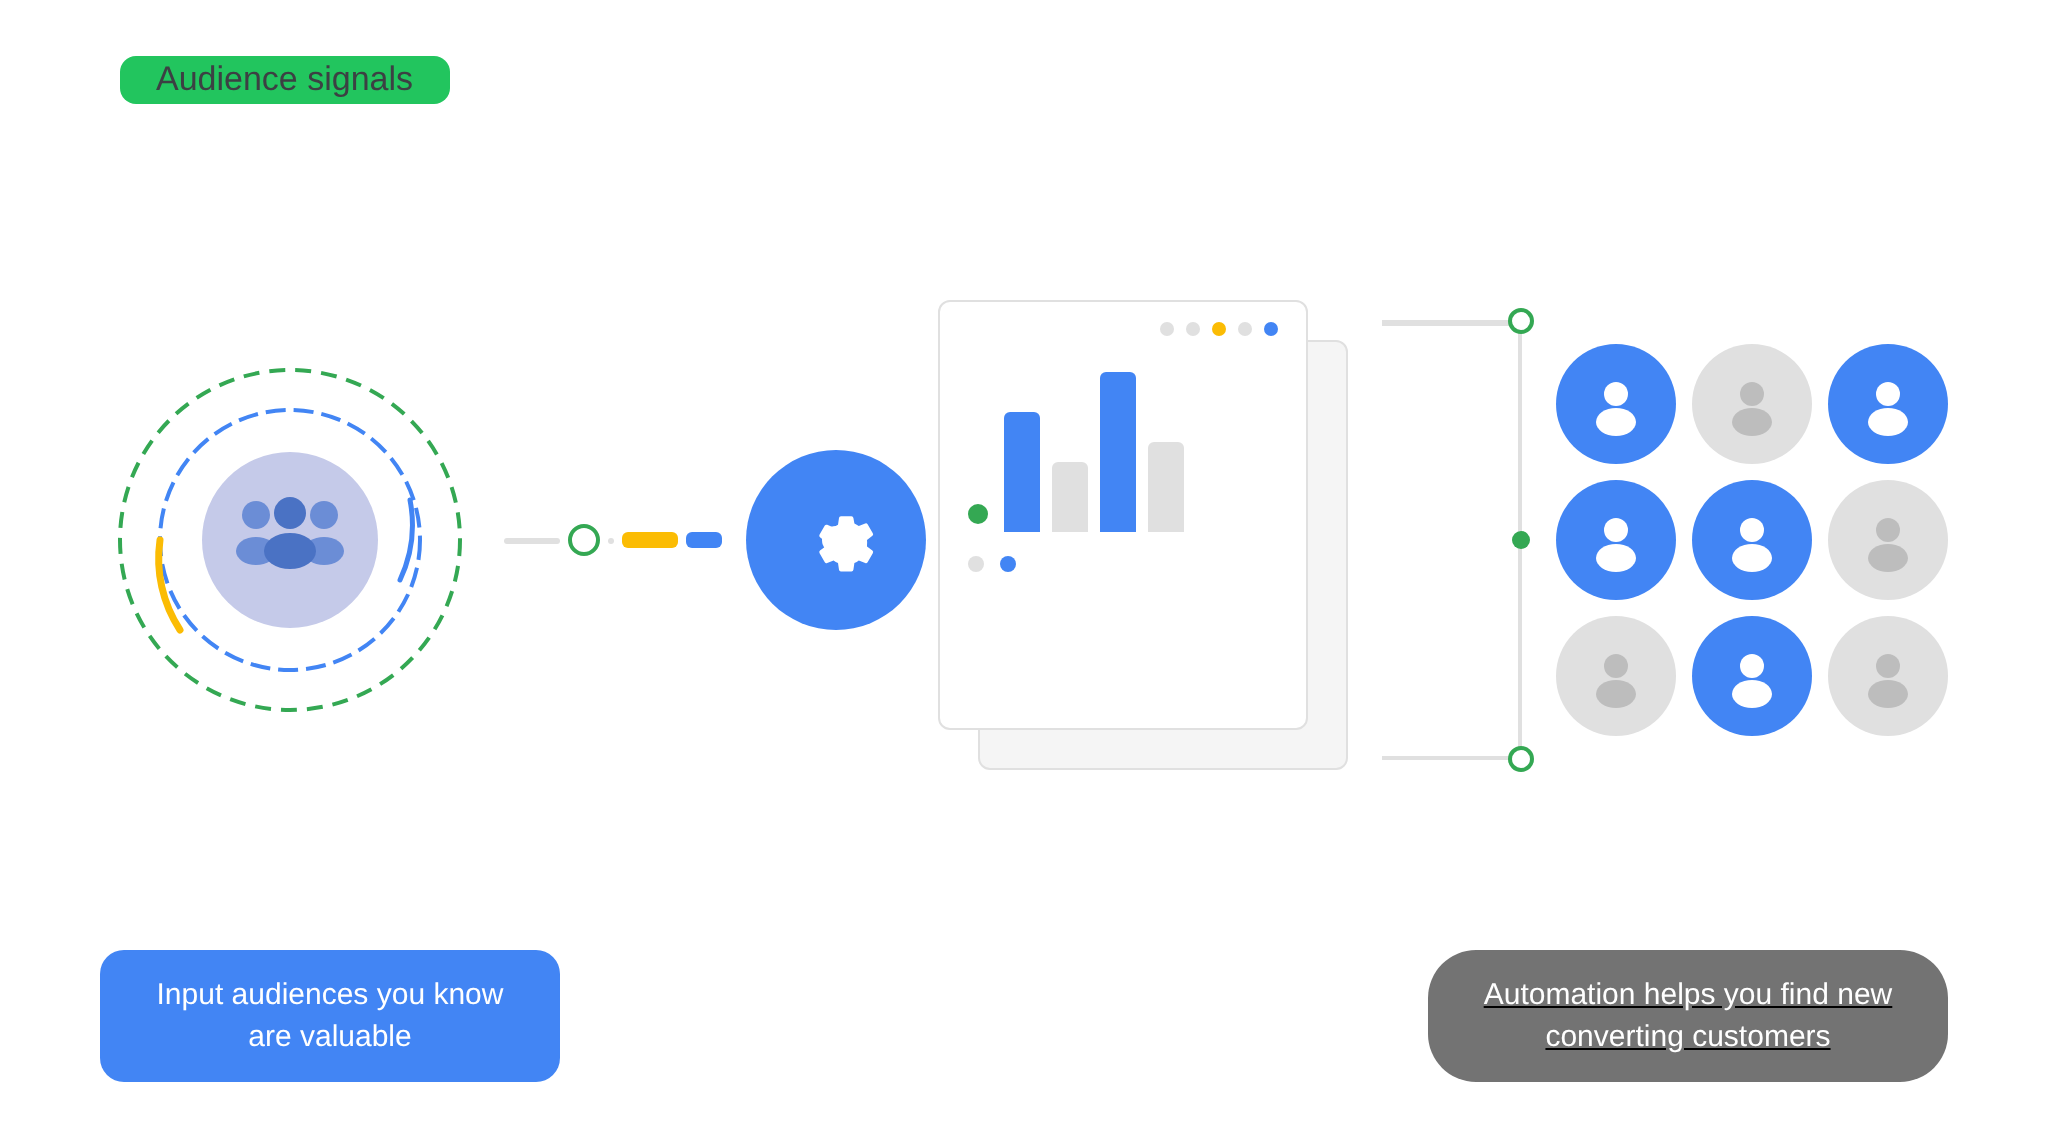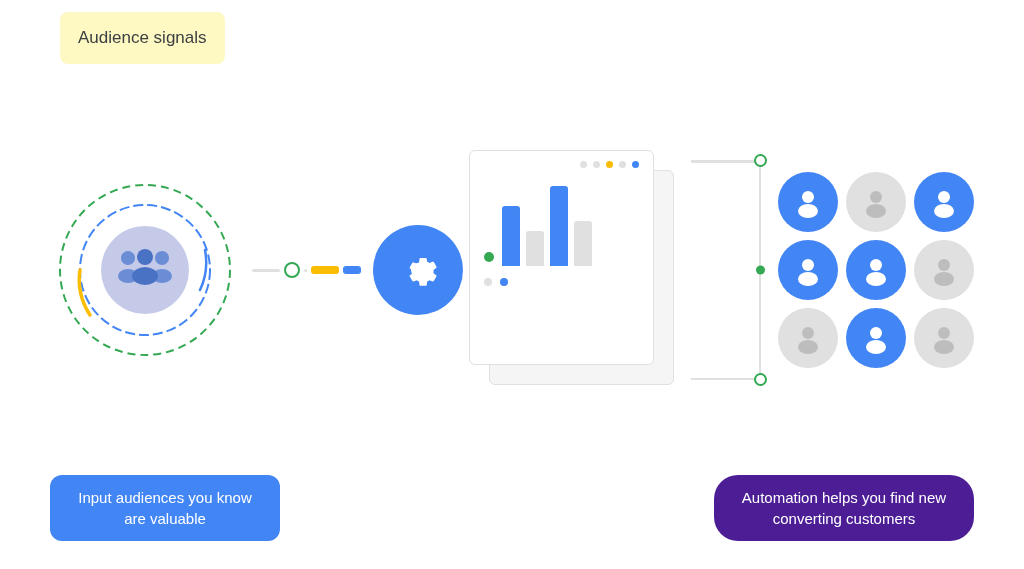"Audience signals" .audience-badge { background: #fef9c3 -> #22c55e; padding: 16px 18px -> 2px 18px; top: 12px -> 28px }
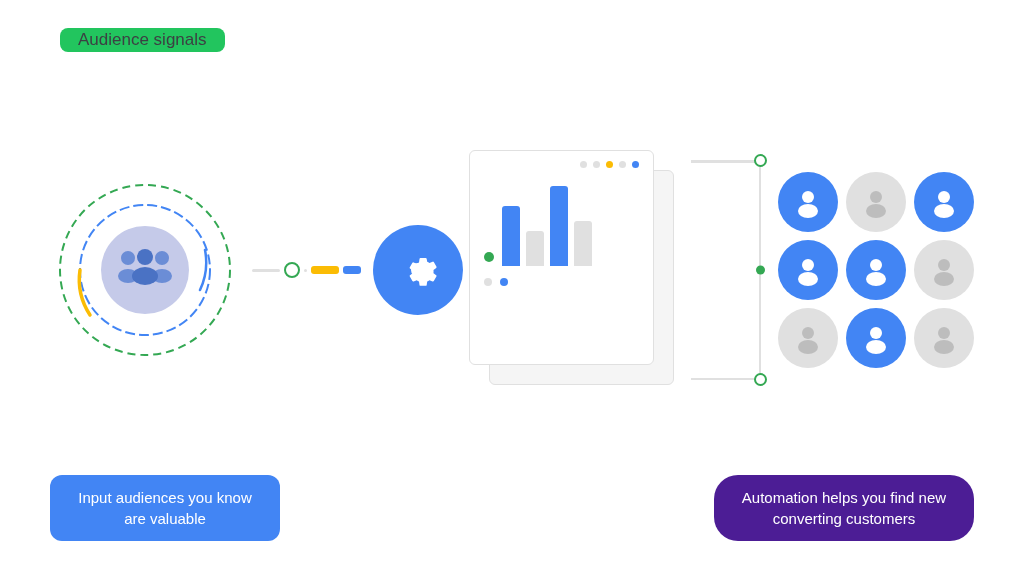"Automation helps you find new" .label-right { background: #4c1d95 -> #737373; text-decoration: none -> underline }
